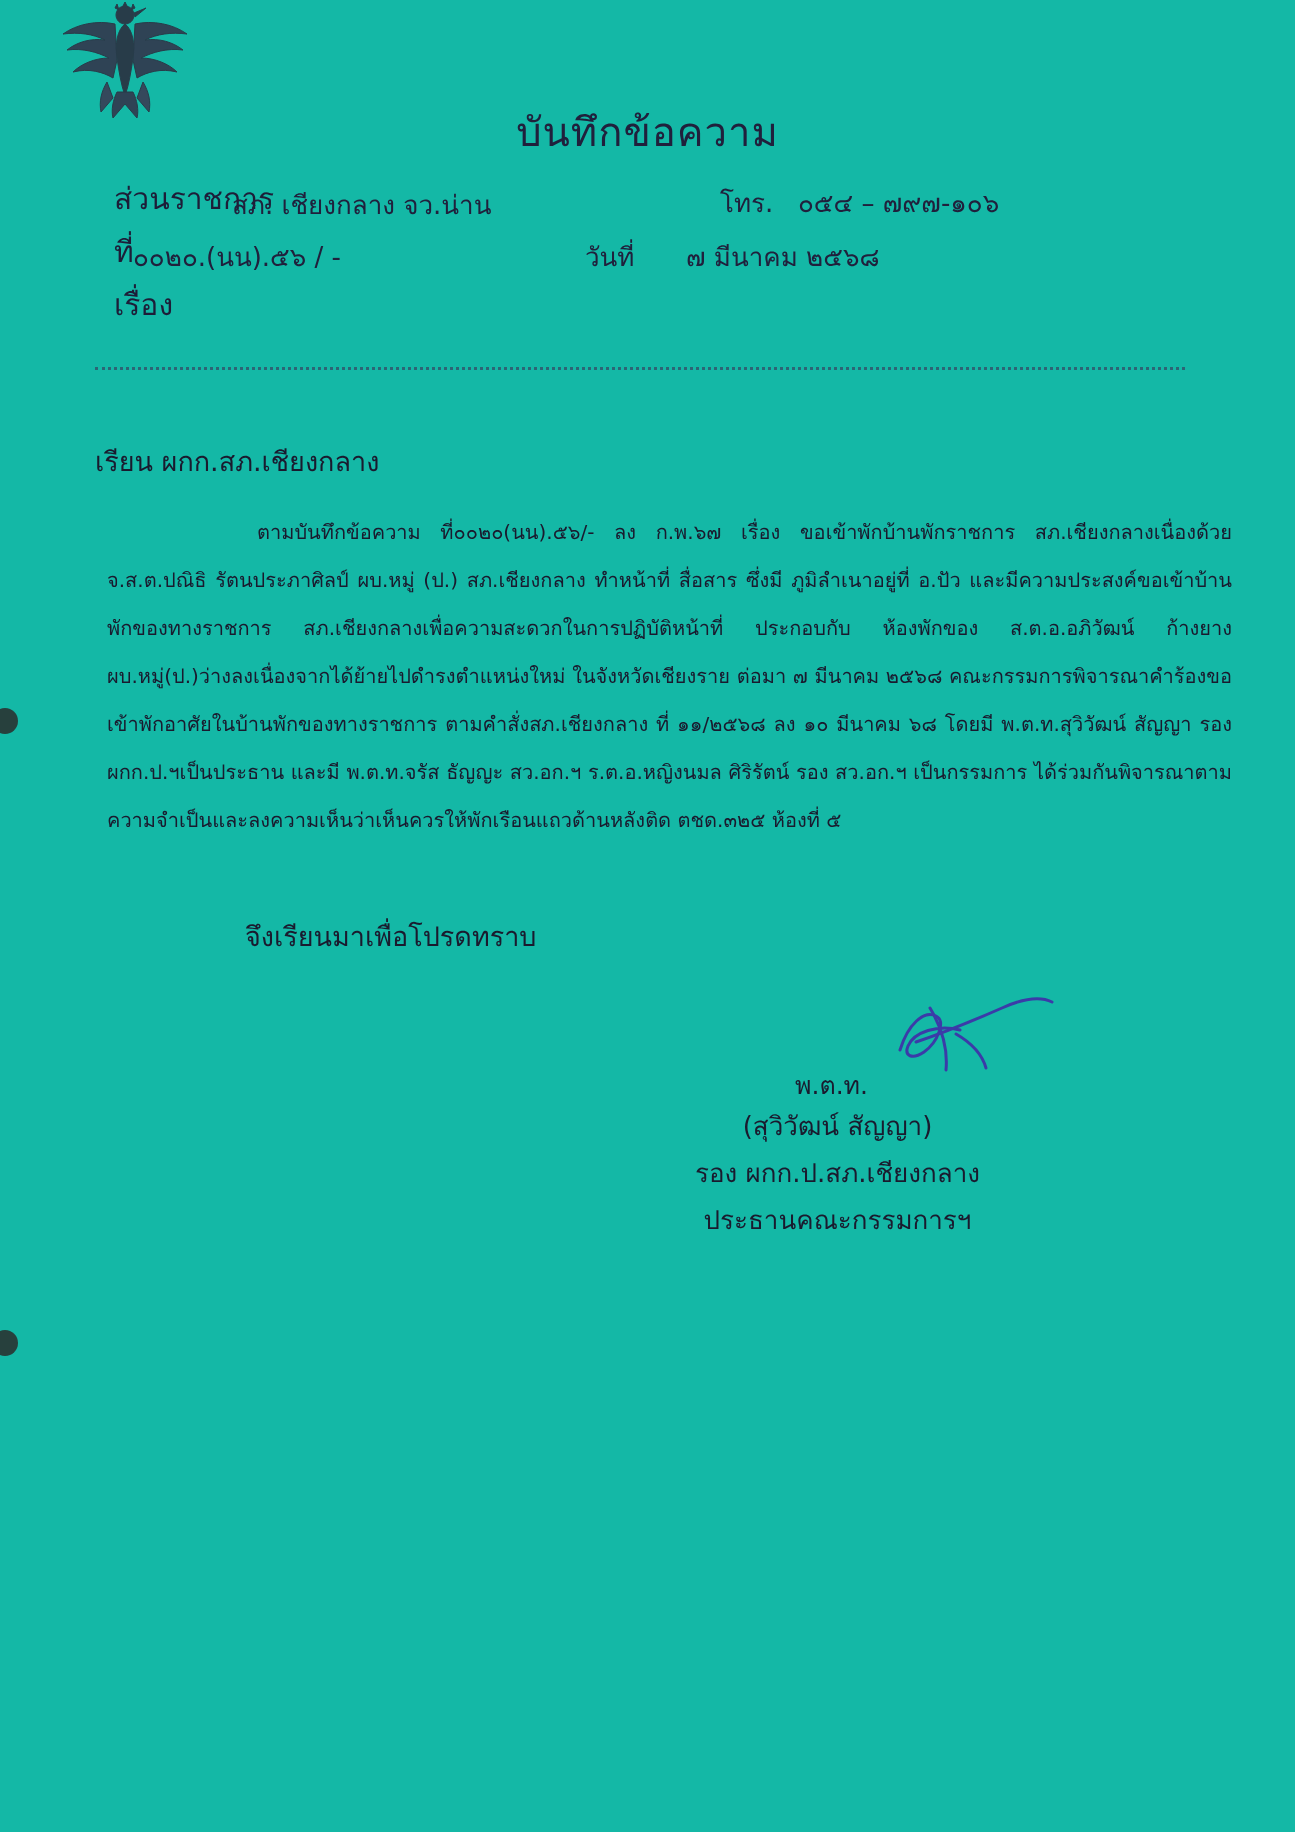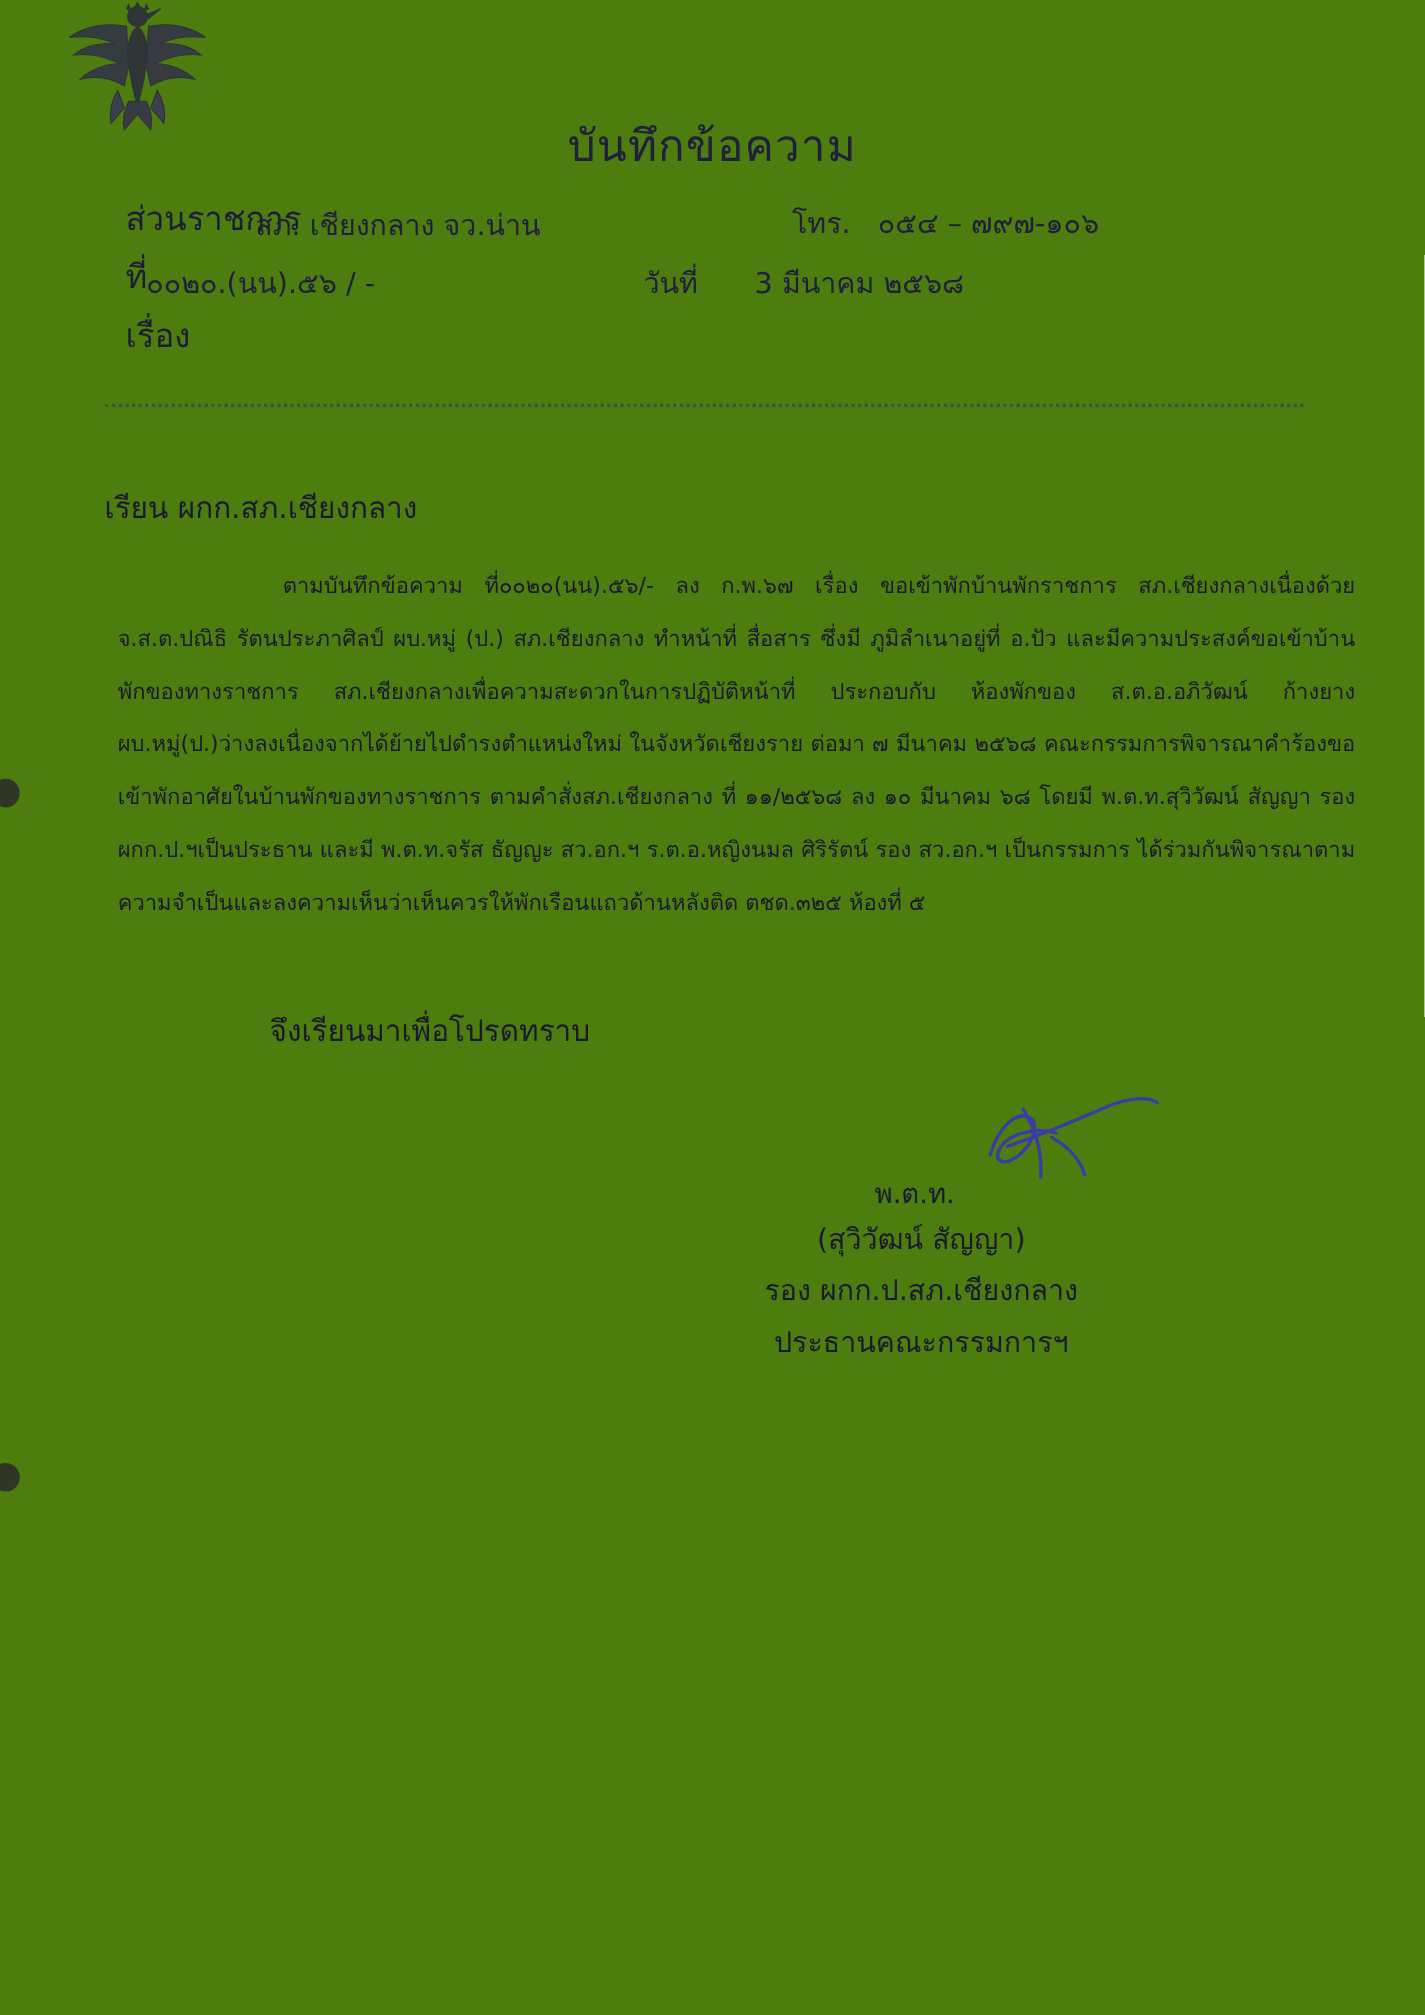"บันทึกข้อความ" .page { background: #4d7c0f -> #14b8a6 }
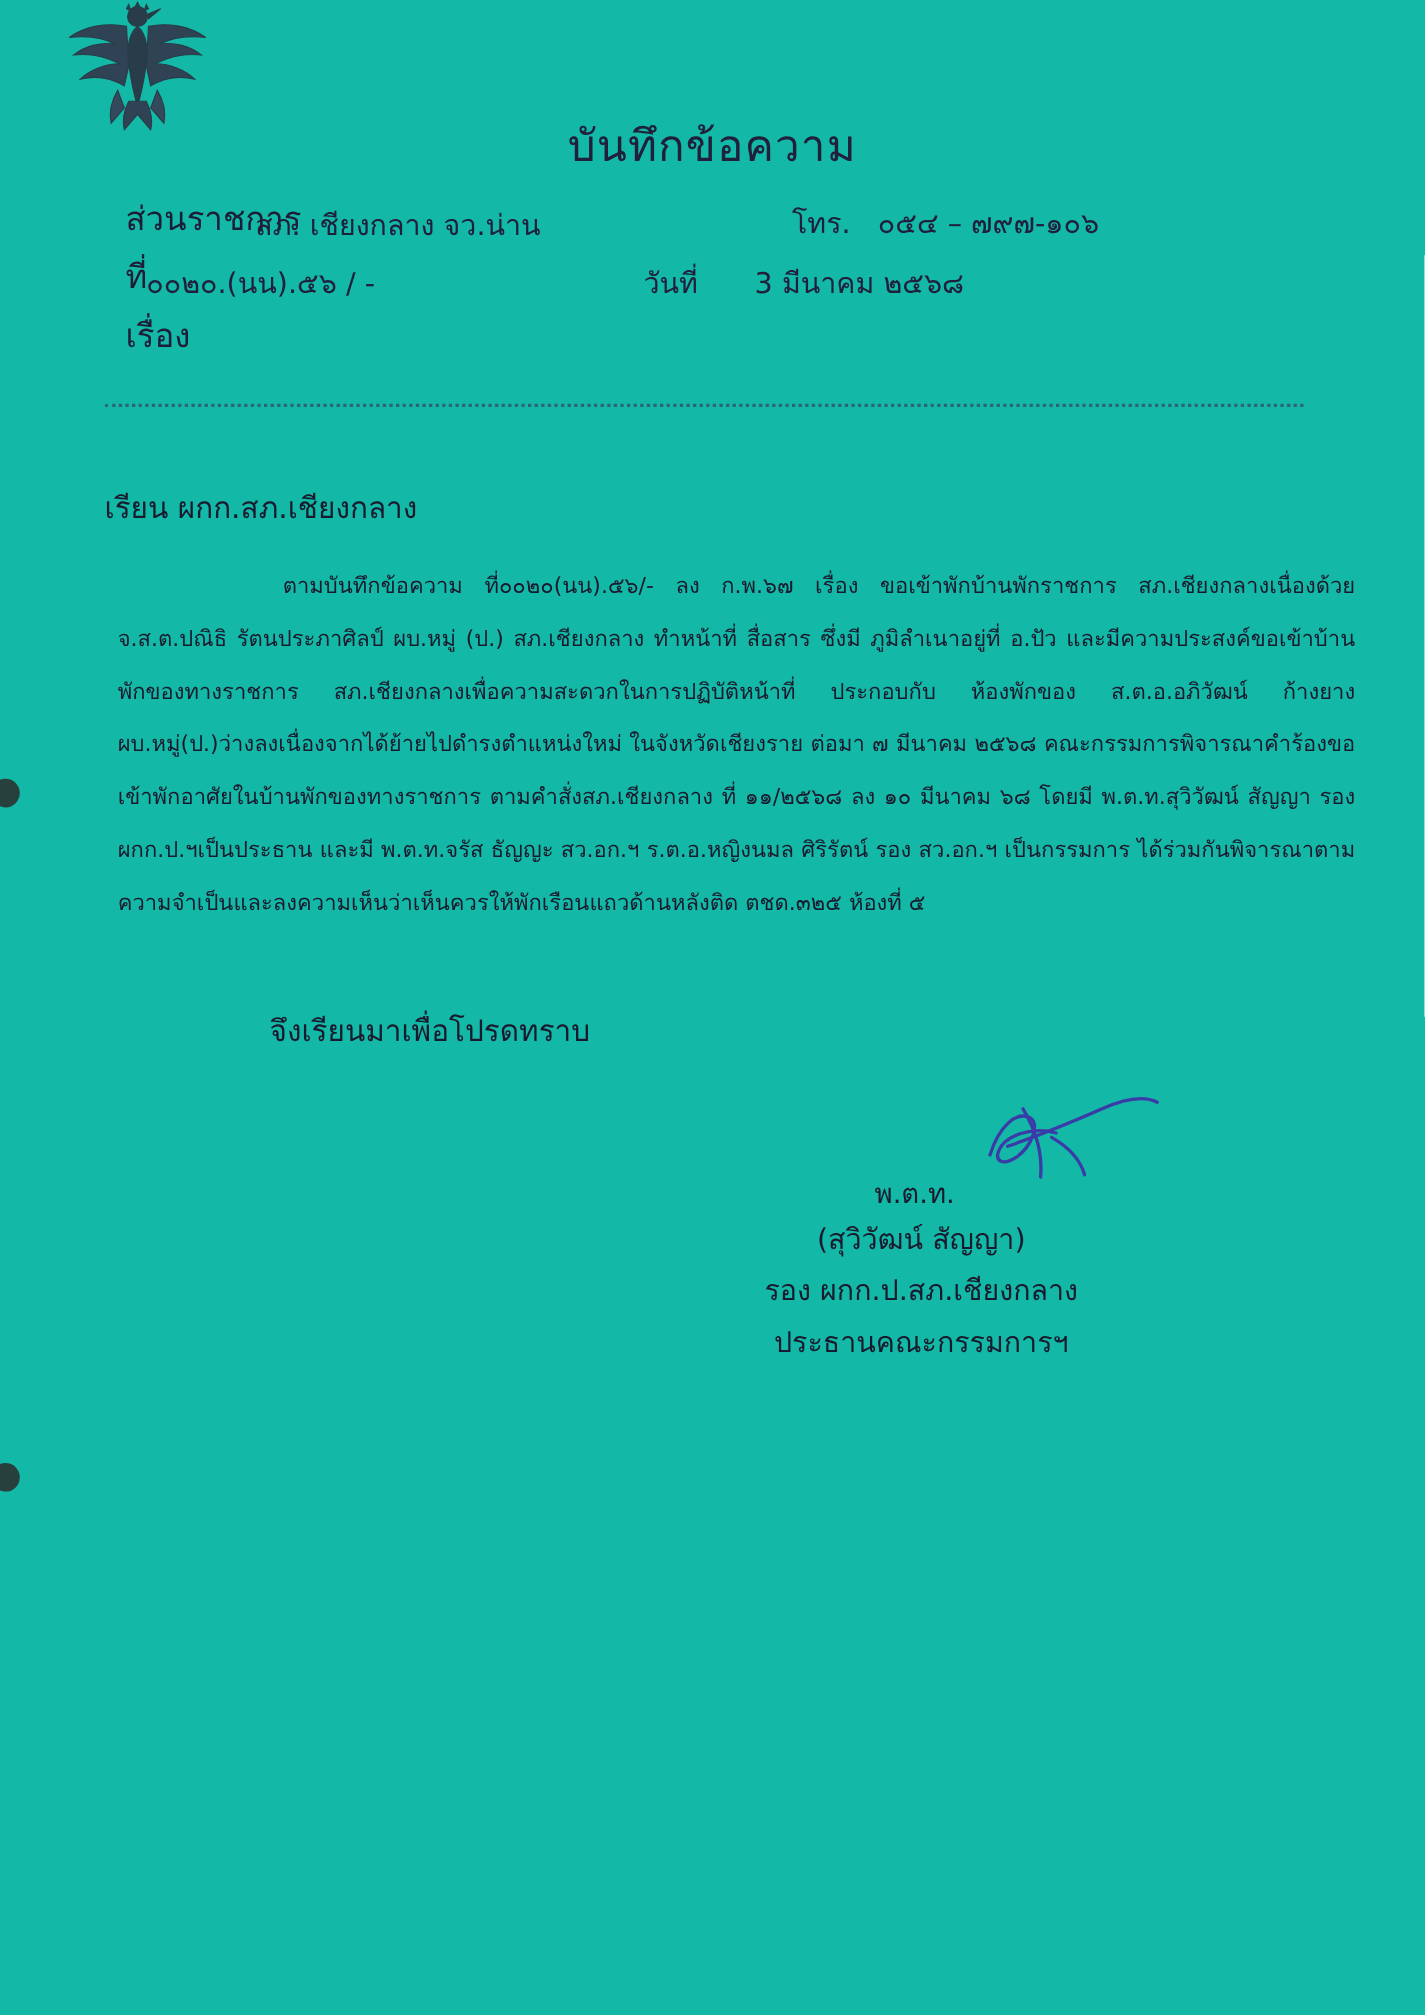"3 มีนาคม ๒๕๖๘" div.field-value { text: 3 -> ๗ }
